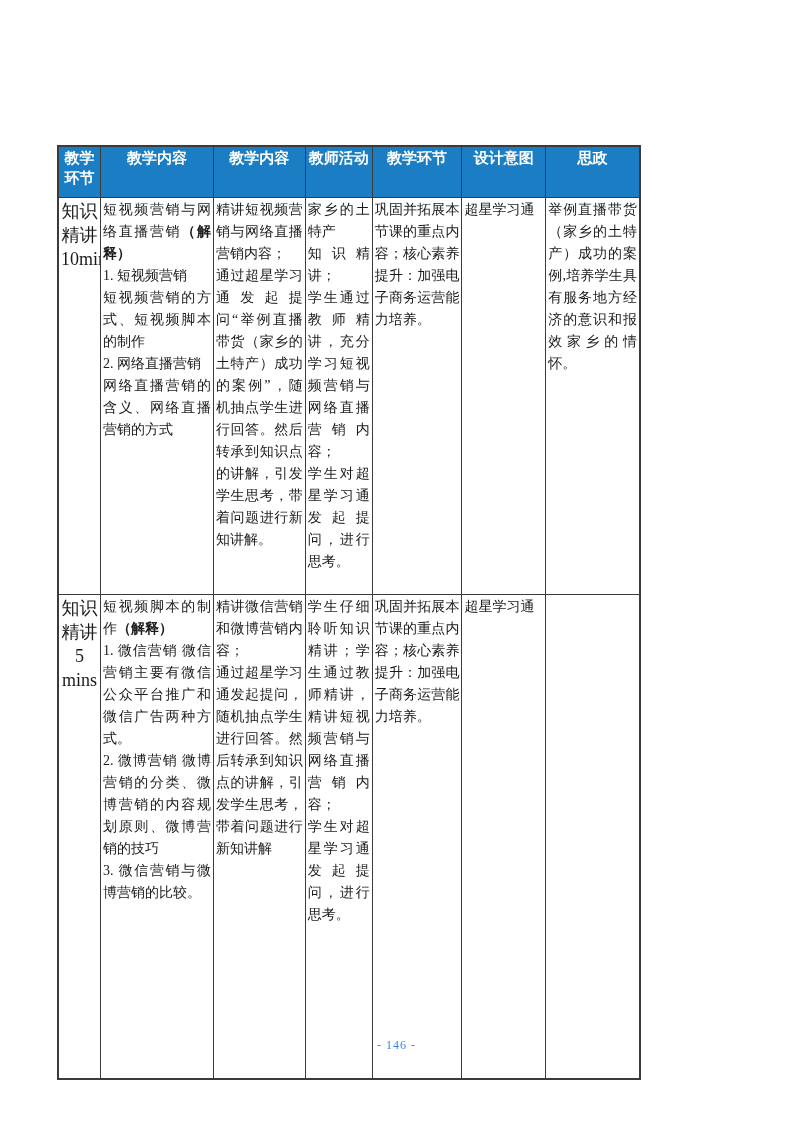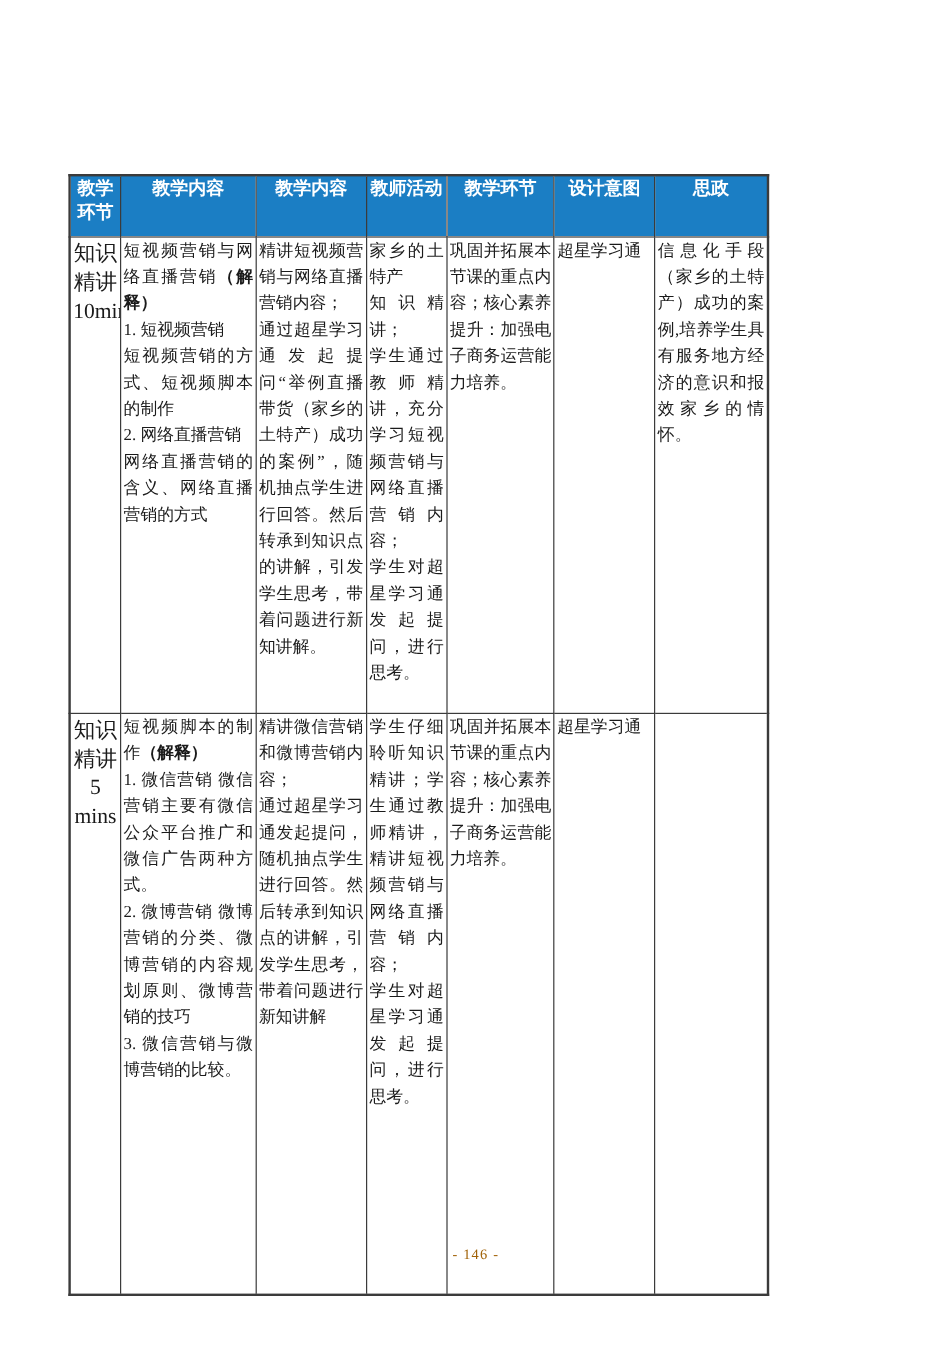"信息化手段（家乡的土特产）成功的案例,培养学生具有服务地方经济的意识和报效家乡的" div.cell-text { text: 信息化手段 -> 举例直播带货 }
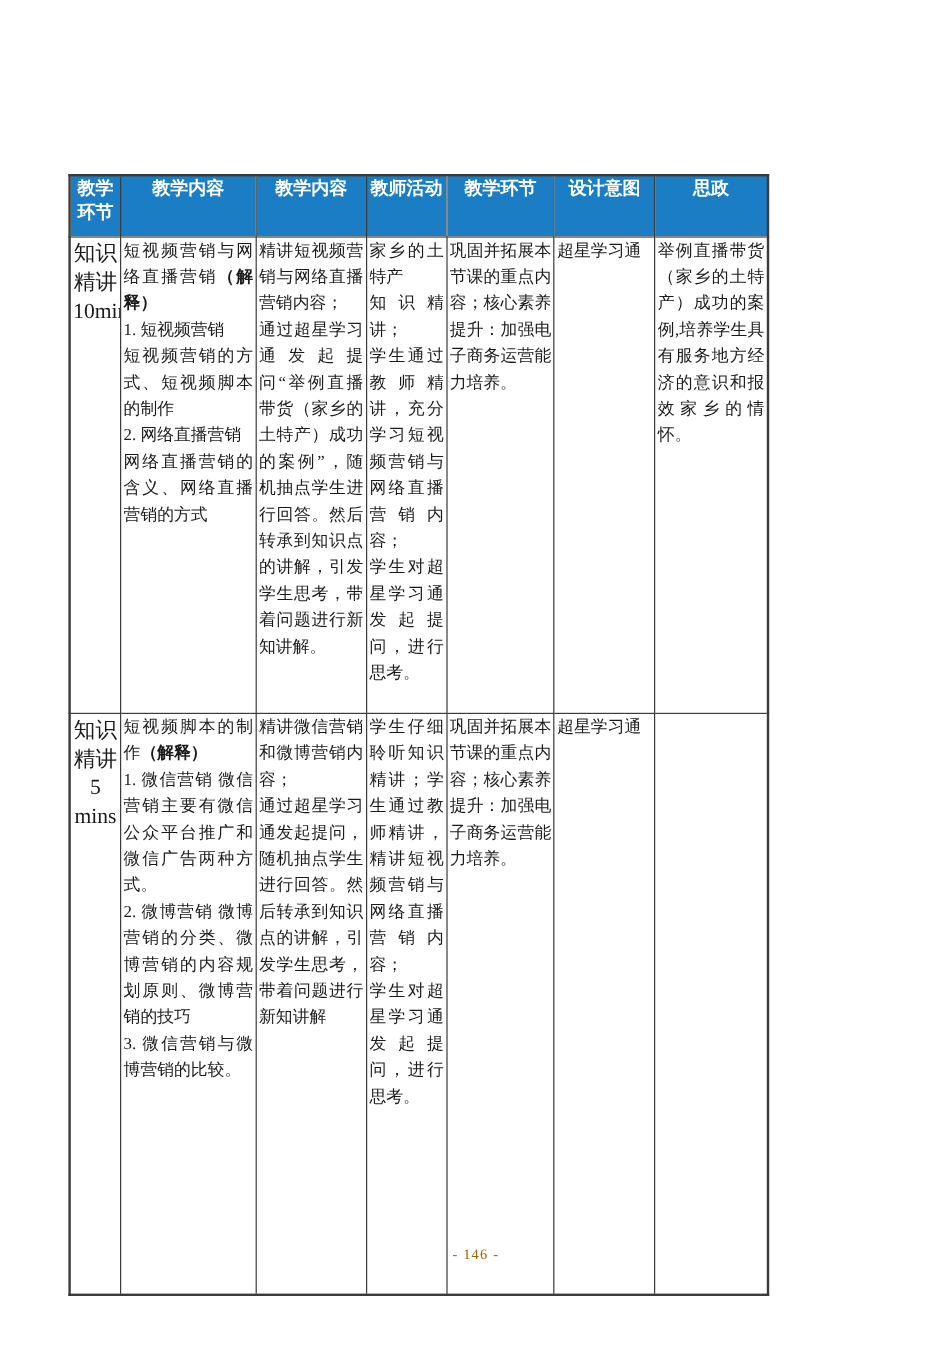"- 146 -" .footer { color: #a16207 -> #3b82f6 }
